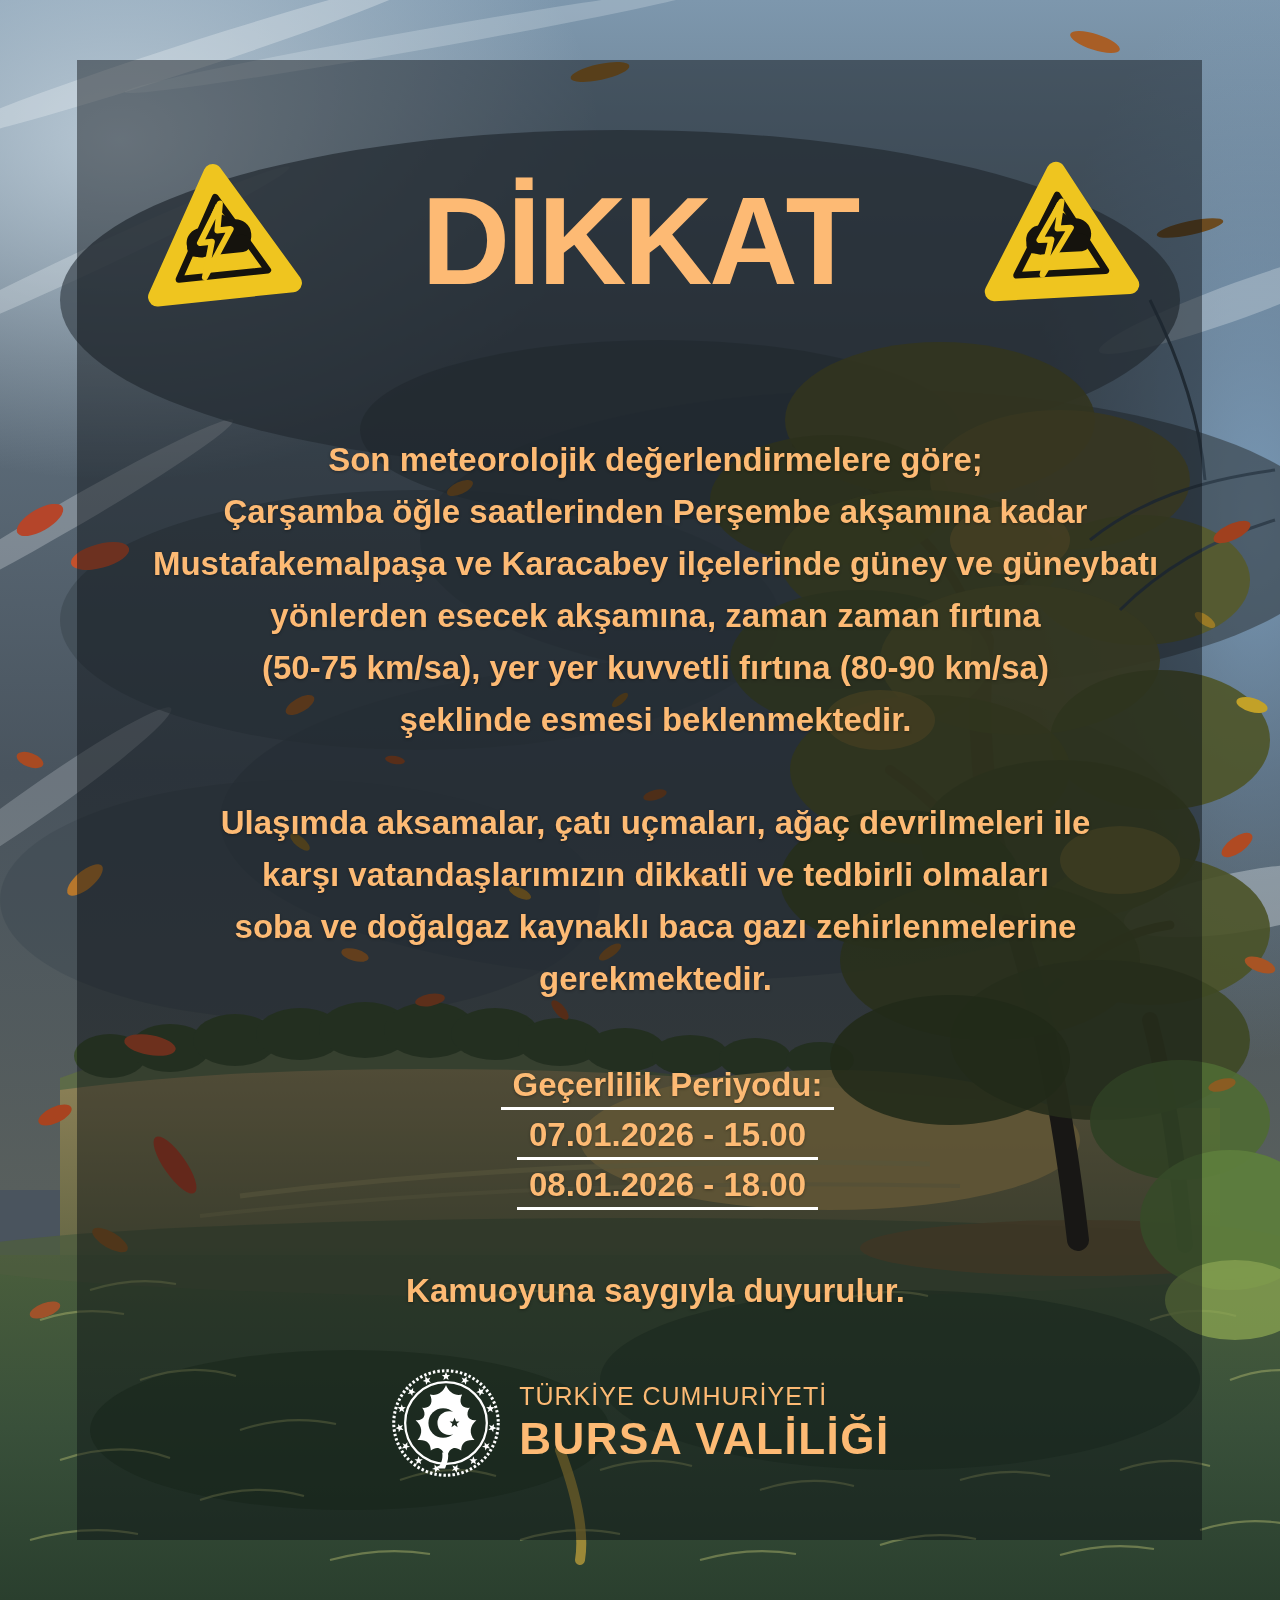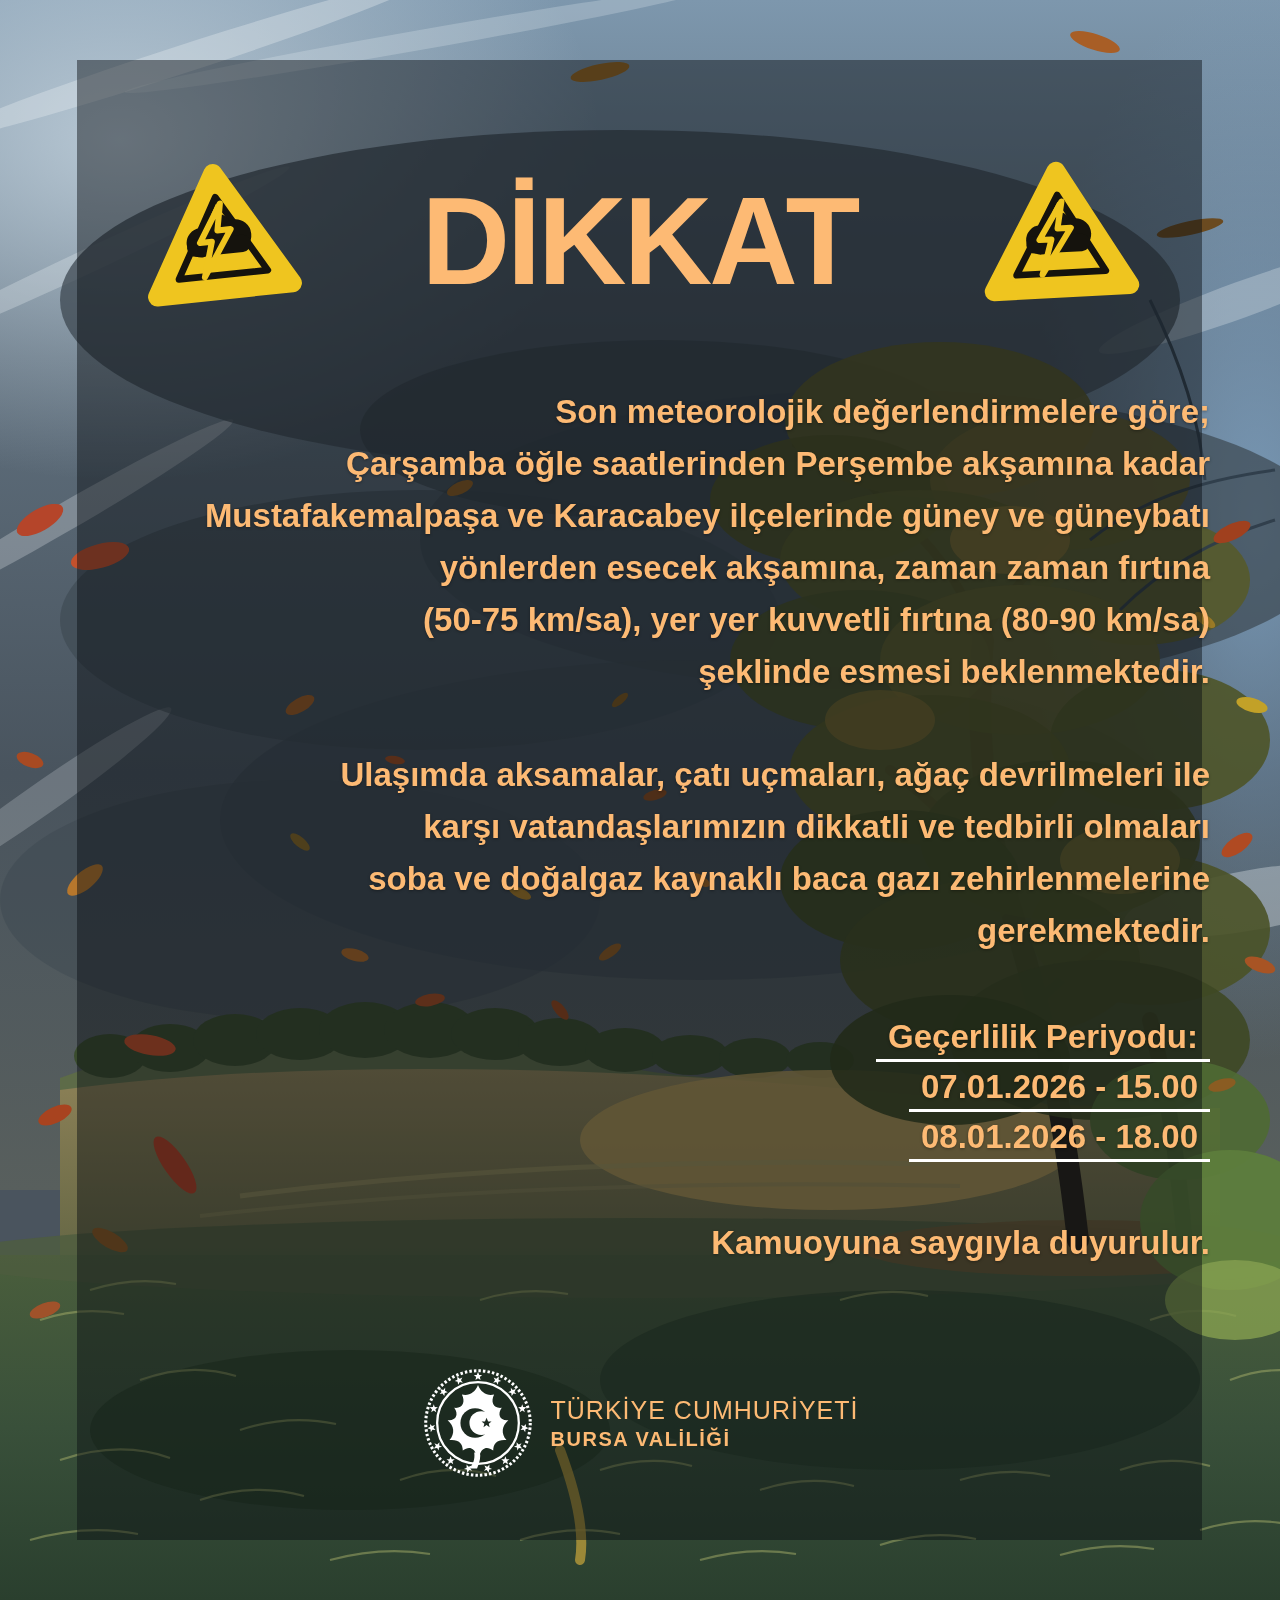"Son meteorolojik değerlendirmelere göre;" .block { left: 8px -> 16px; margin-top: none -> 48px; text-align: right -> center }
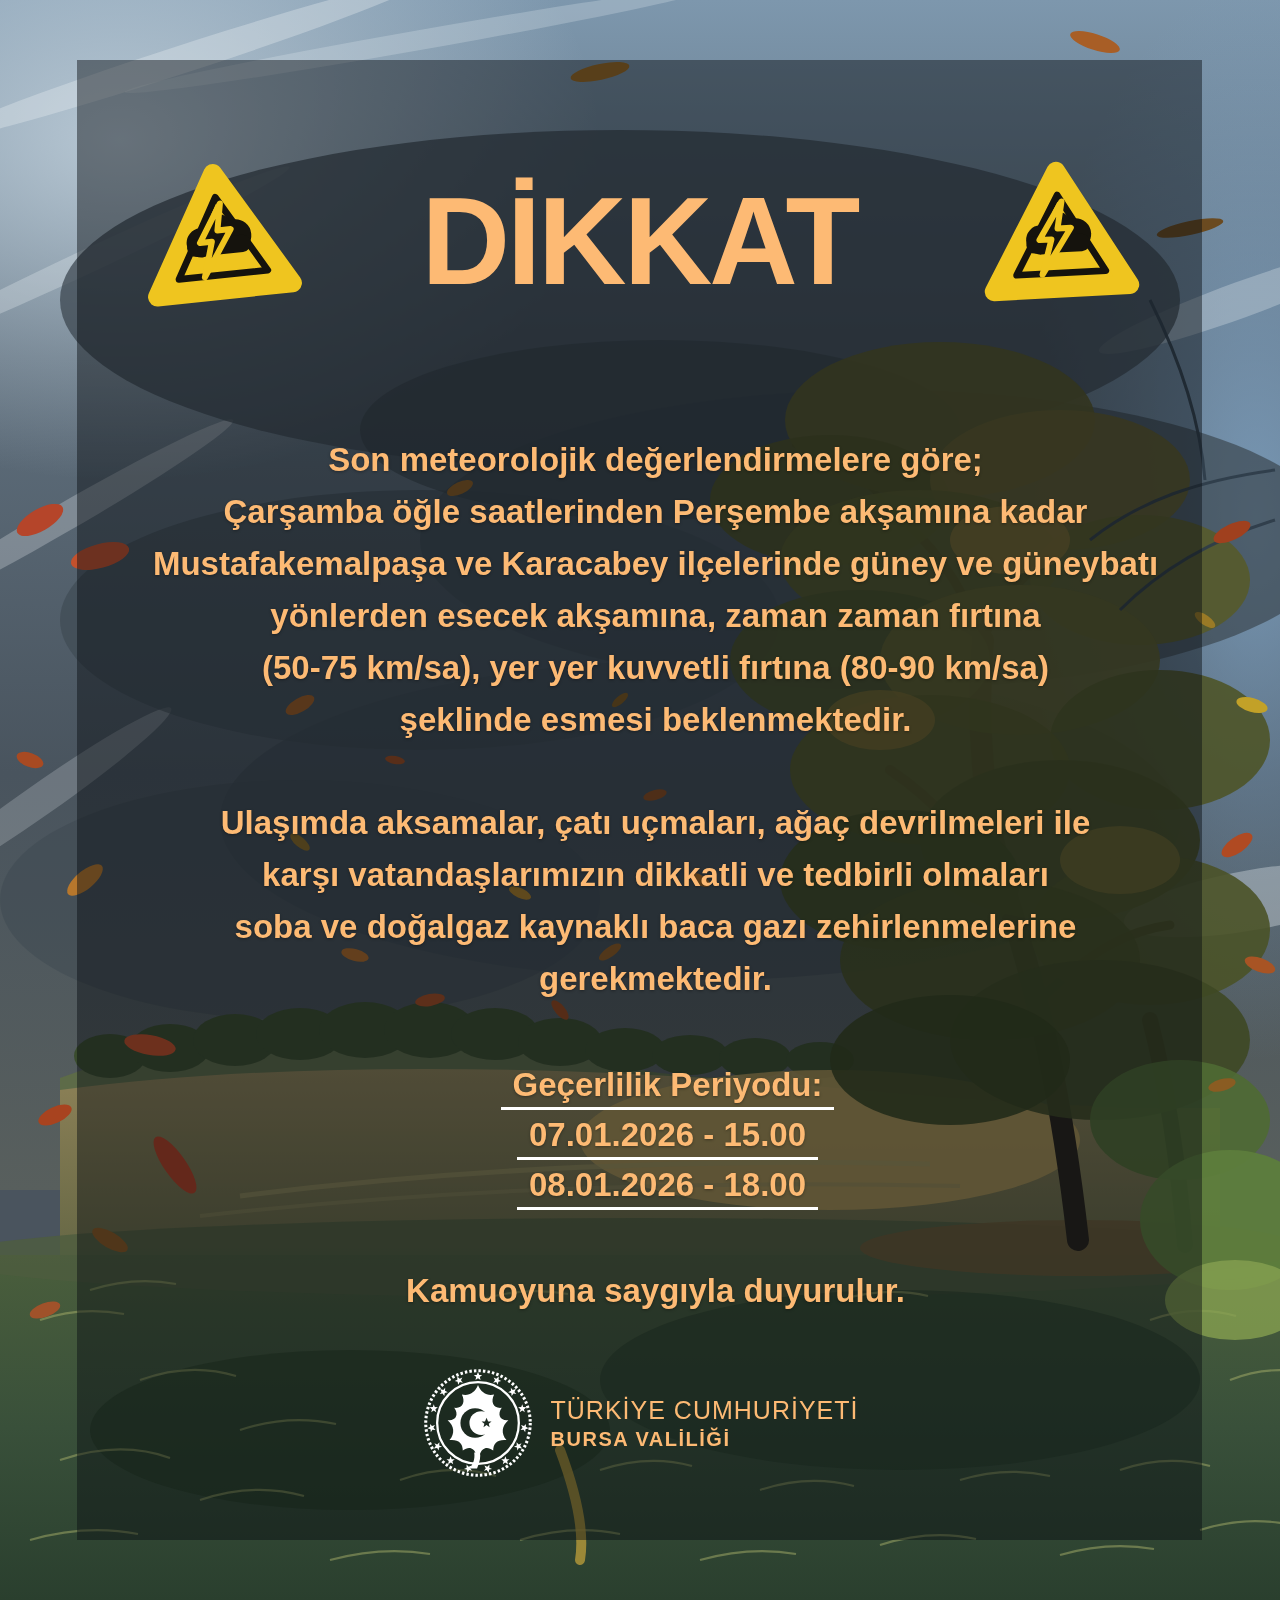"BURSA VALİLİĞİ" .footer-line2 { font-size: 20px -> 44px }
